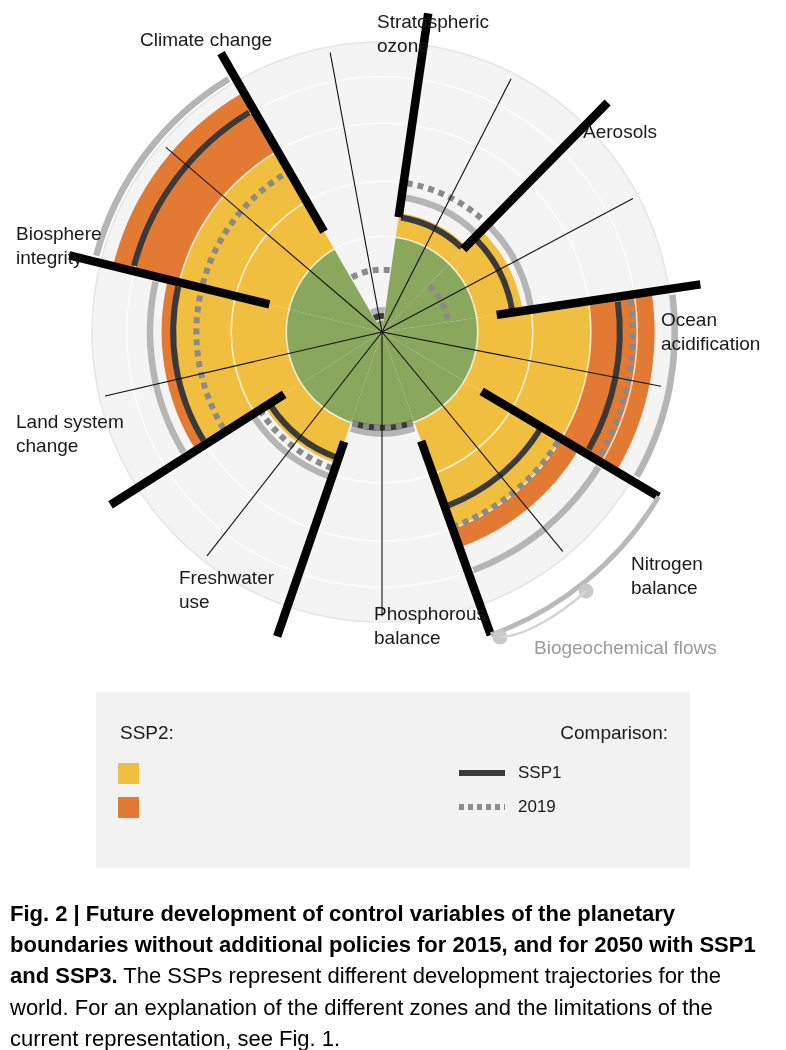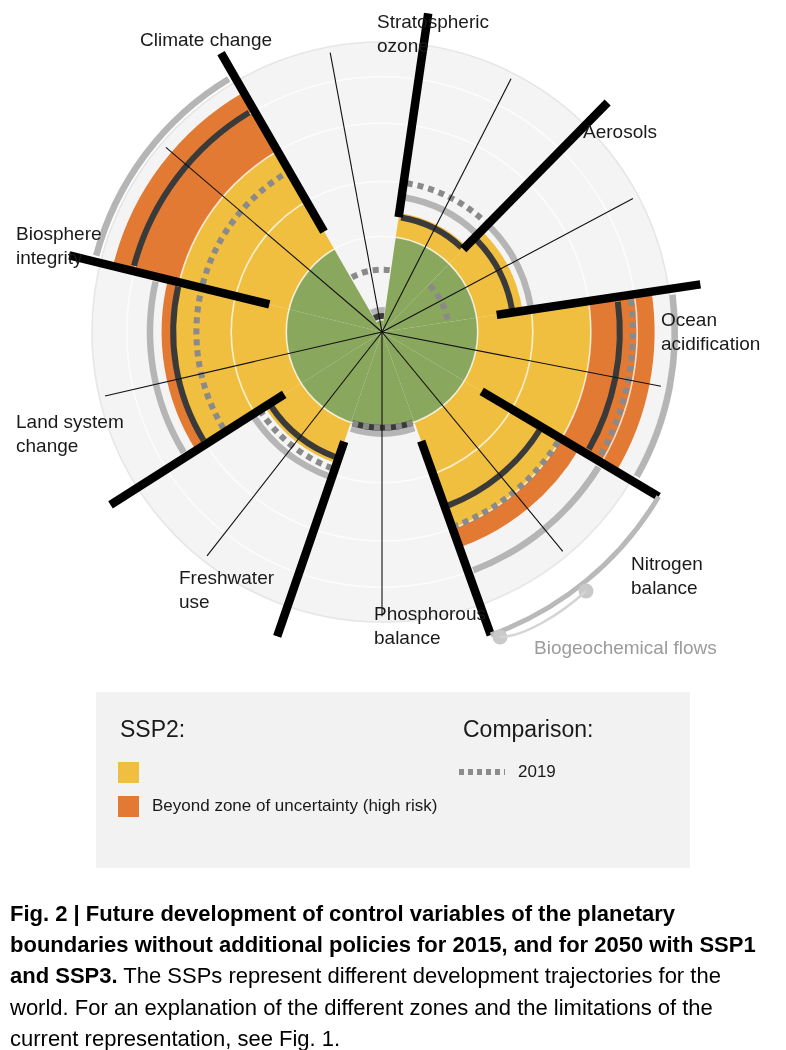"SSP2:" .leg-head { font-size: 23px -> 19px; margin: 6px 0 12px 2px -> 12px 0 12px 2px }
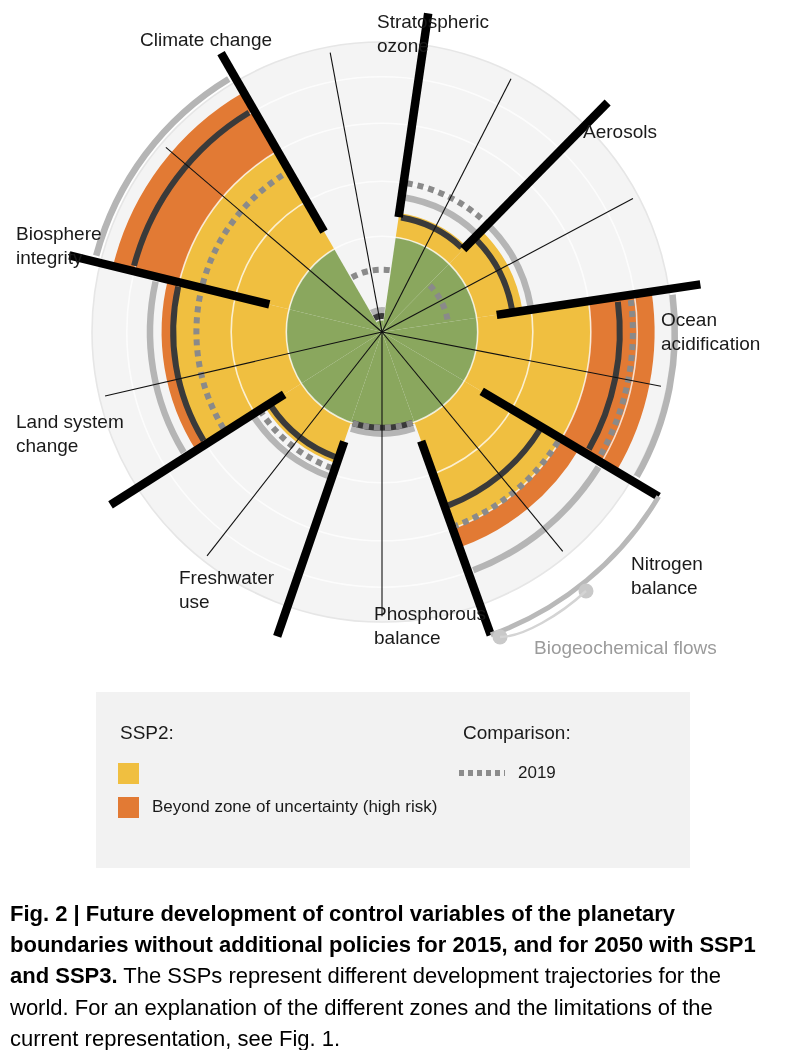"Comparison:" .leg-head.right { text-align: left -> right }
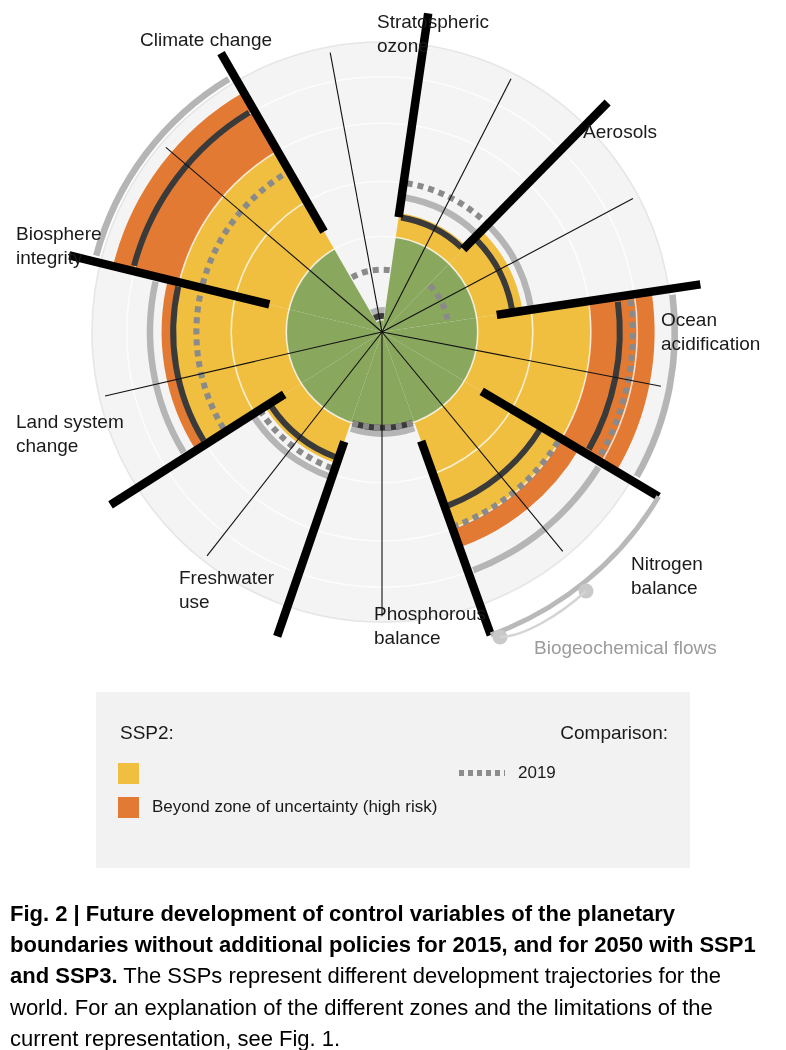"SSP1" div.leg-row { html: none -> <div> <span> <span></span> </span> <span>SSP1</span> </div> }
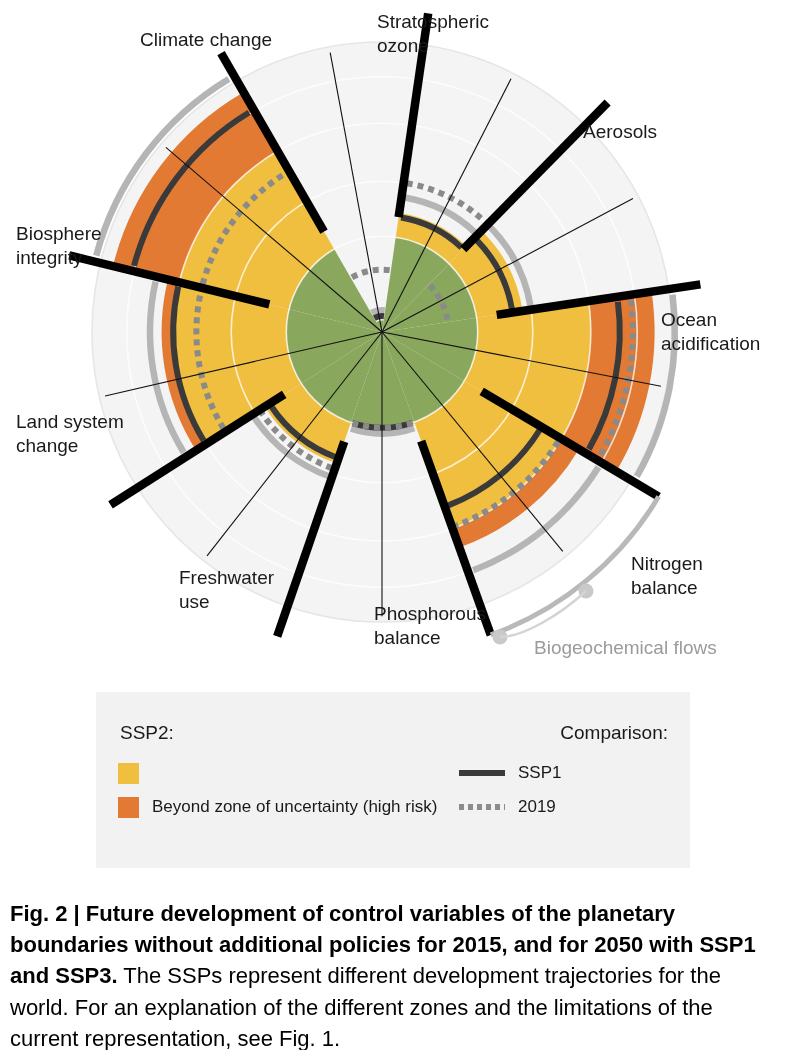"Beyond zone of uncertainty (high" span.leg-txt { html: <span>Beyond zone of uncertainty (high risk)</span> -> none }
